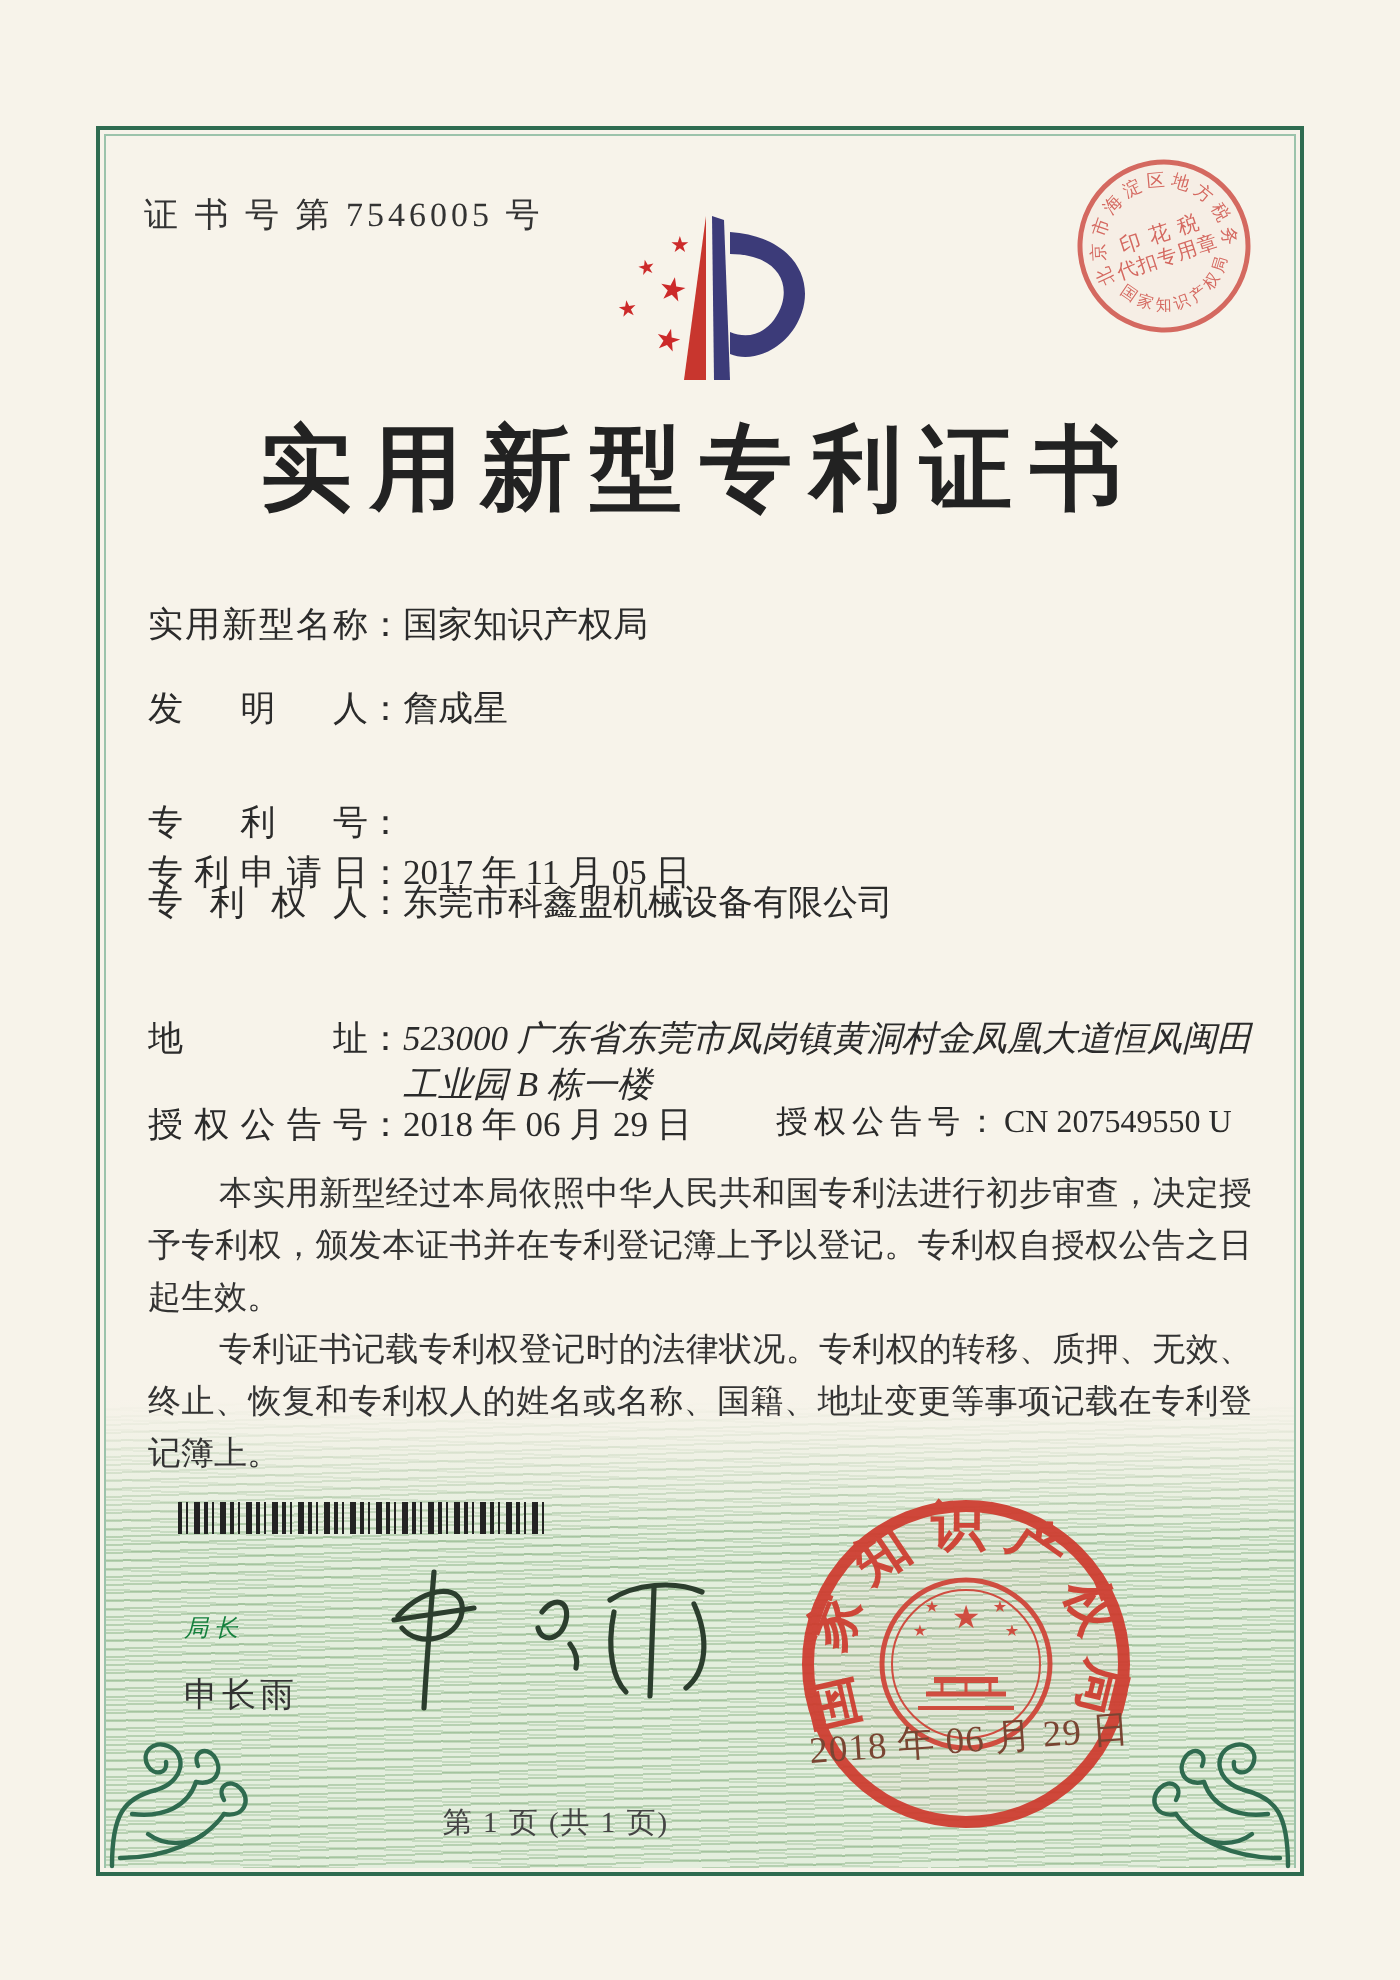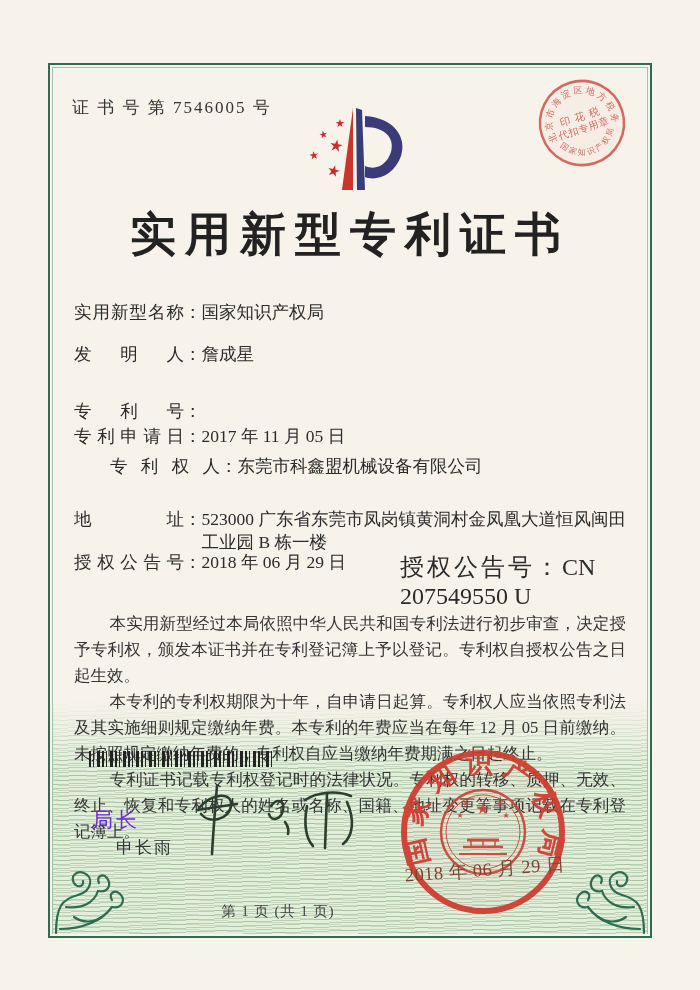"专利权人" div.frow { margin-left: 36px -> none; top: 455px -> 440px }
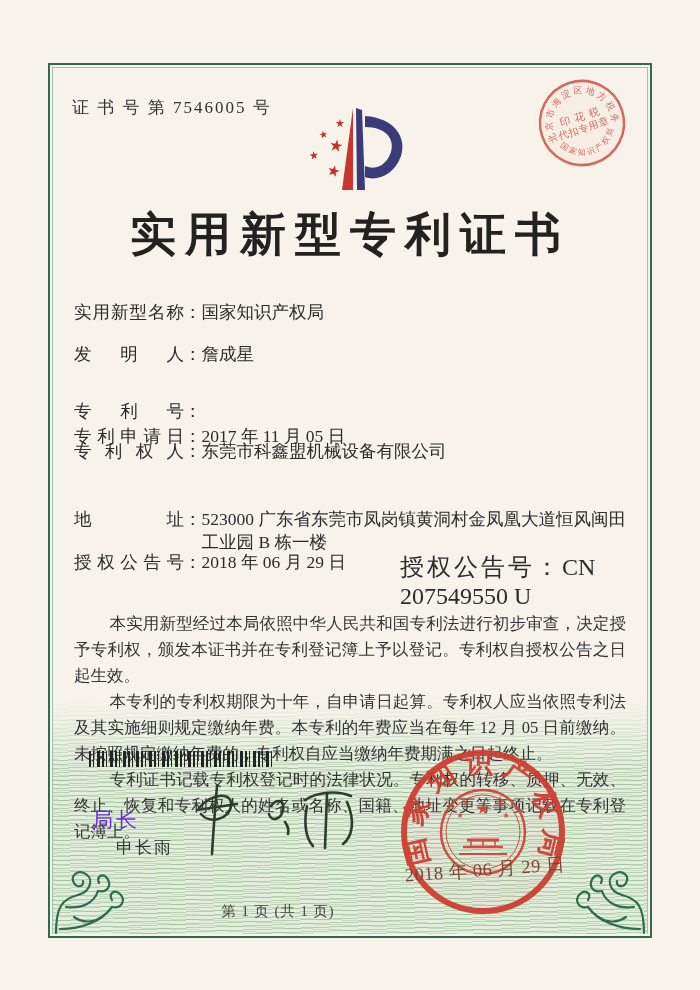"523000 广东省东莞市凤岗镇黄洞村金凤凰大道恒风闽田工业园 B 栋一楼" .addr-value { font-style: none -> italic }
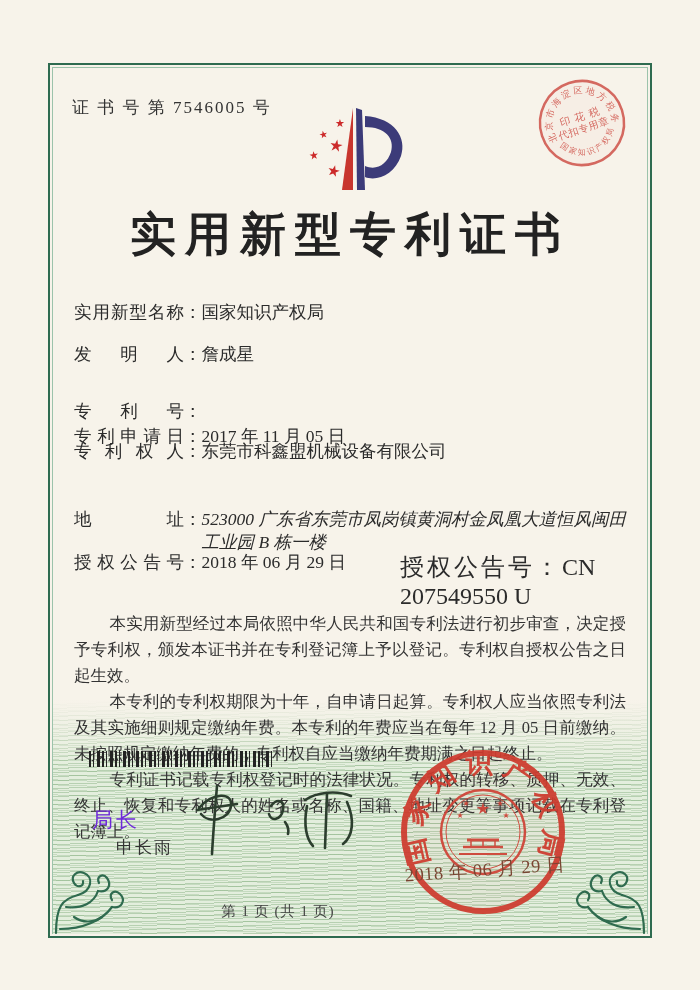"授权公告号：CN 207549550 U" .grant-no { font-size: 24px -> 16px; margin-left: 12px -> none }
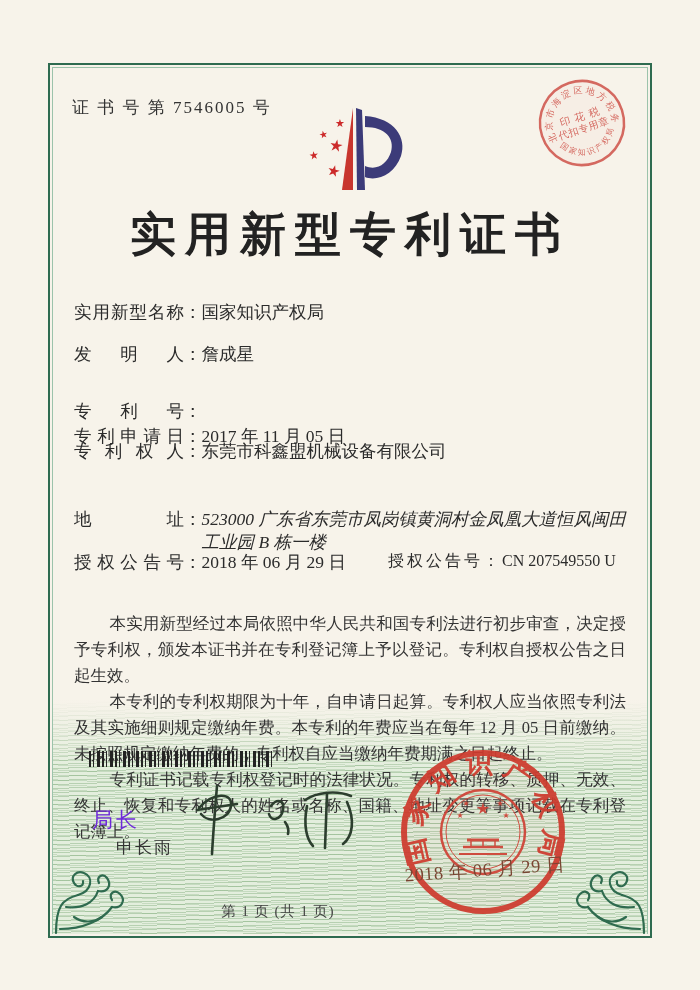"本实用新型经过本局依照中华人民共和国专利法进行初步审查，决定授予专利权，颁发本证" .paras { top: 611px -> 584px }
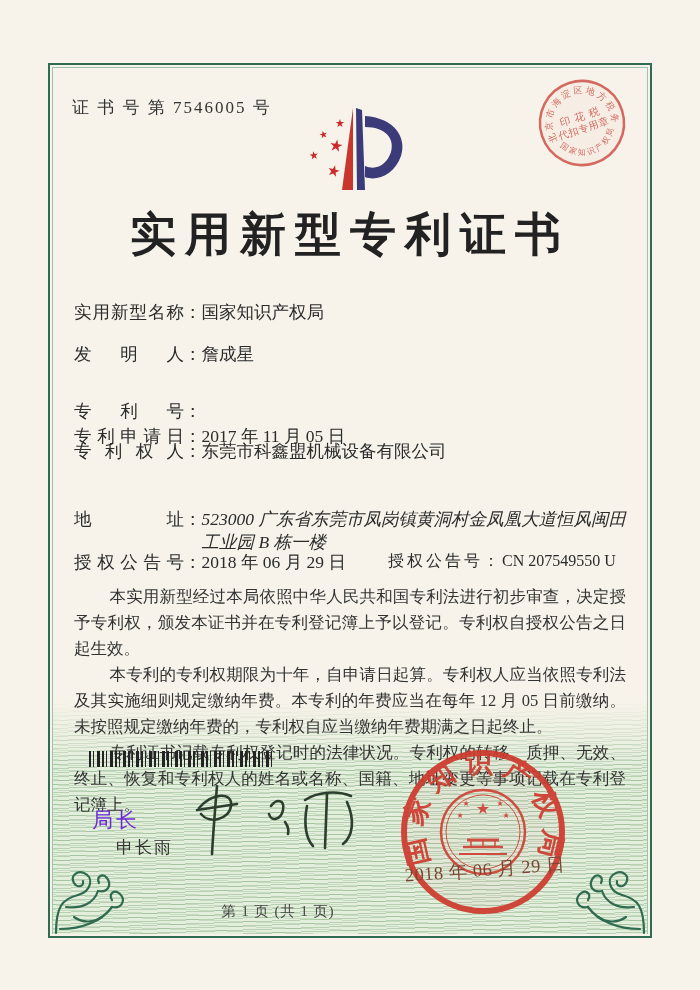"本专利的专利权期限为十年，自申请日起算。专利权人应当依照专利法及其实施细则规定缴" p { html: <p>本专利的专利权期限为十年，自申请日起算。专利权人应当依照专利法及其实施细则规定缴纳年费。本专利的年费应当在每年 12 月 05 日前缴纳。未按照规定缴纳年费的，专利权自应当缴纳年费期满之日起终止。</p> -> none }
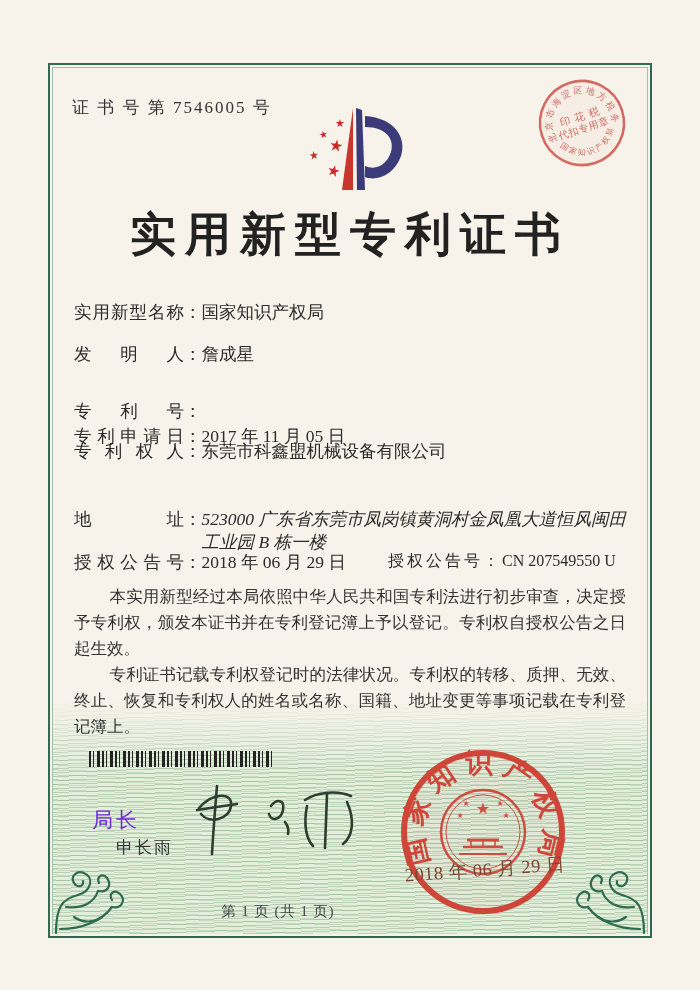"局长" .signer-title { color: #6d28d9 -> #15803d; font-size: 21px -> 12px; font-style: none -> italic }
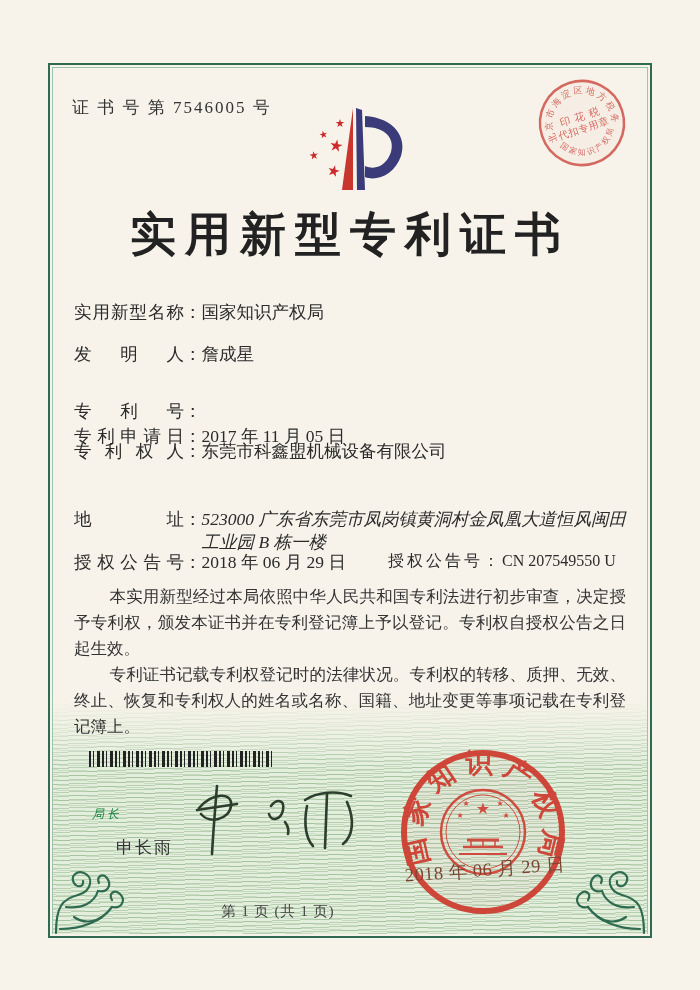"申长雨" .signer-name { margin-left: 24px -> none }
